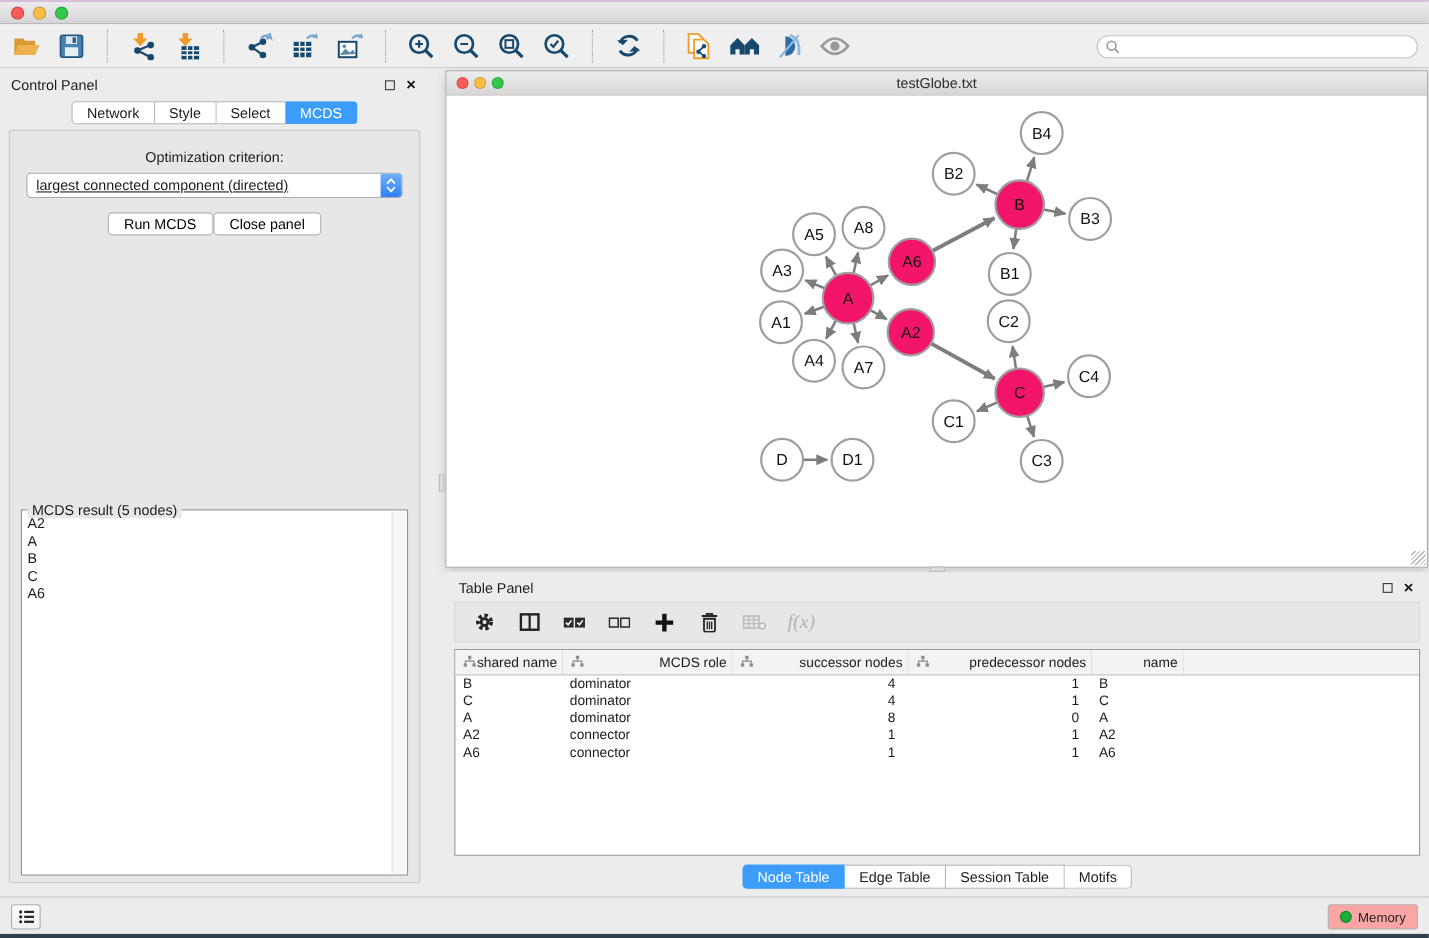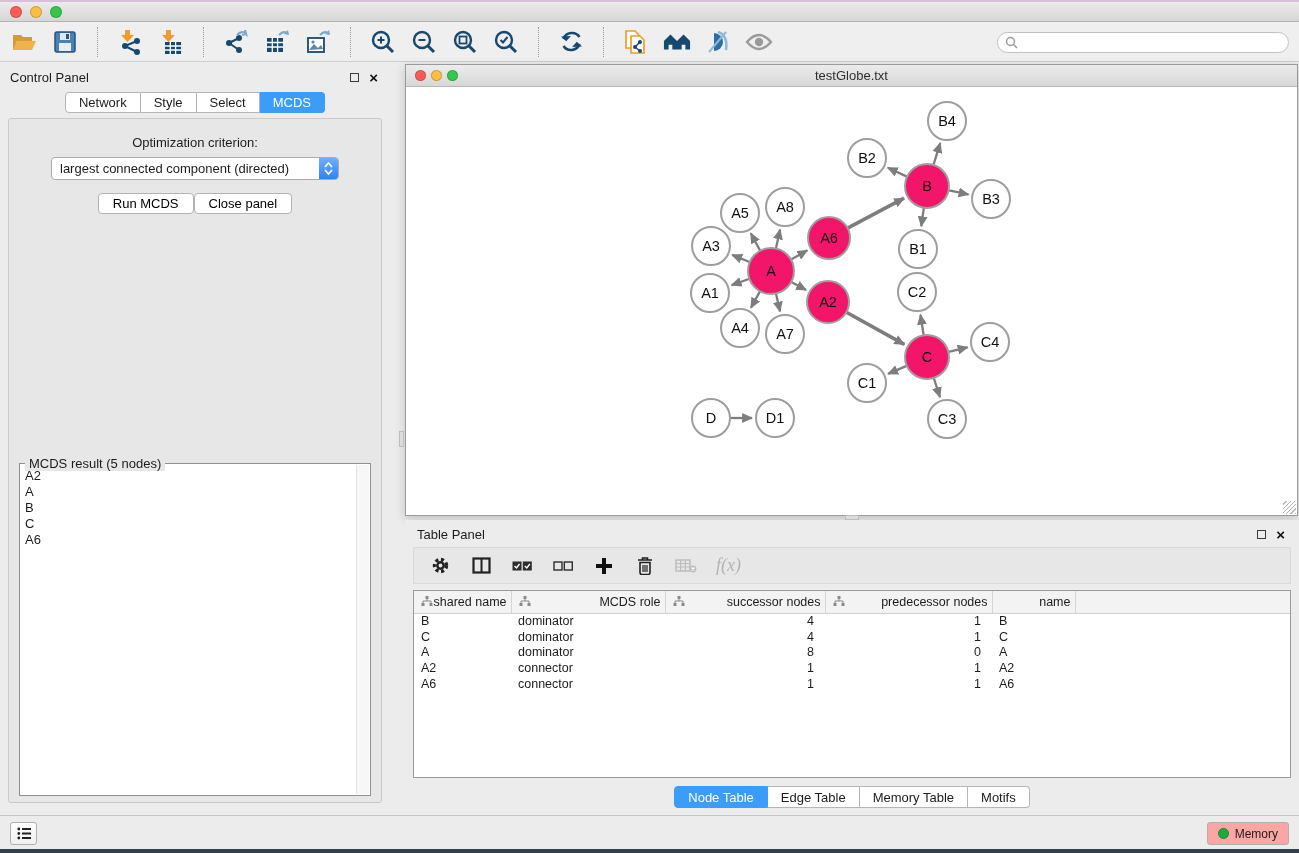"largest connected component (directed)" .mac-select { text-decoration: none -> underline; width: 288px -> 342px }
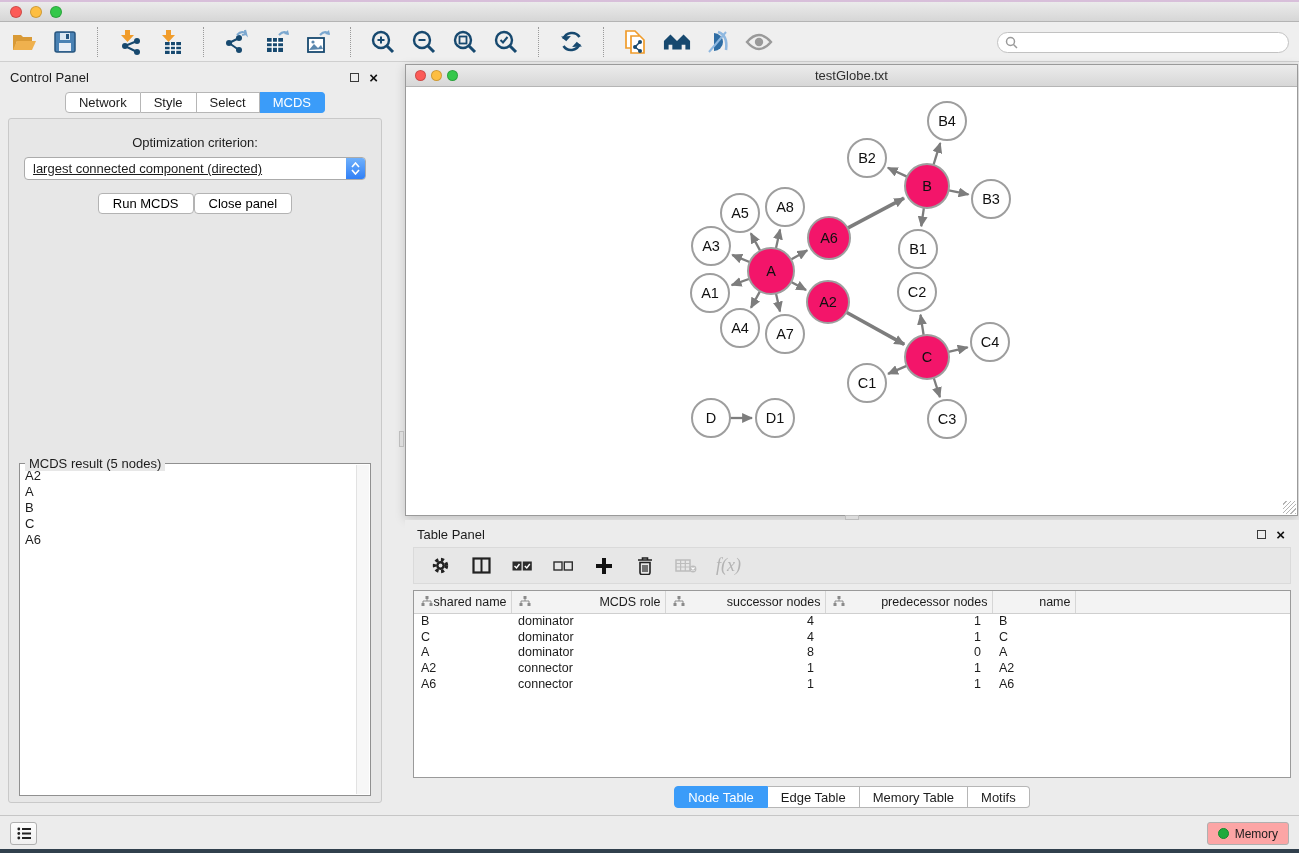"Memory Table" div.seg { text: Memory -> Session }
